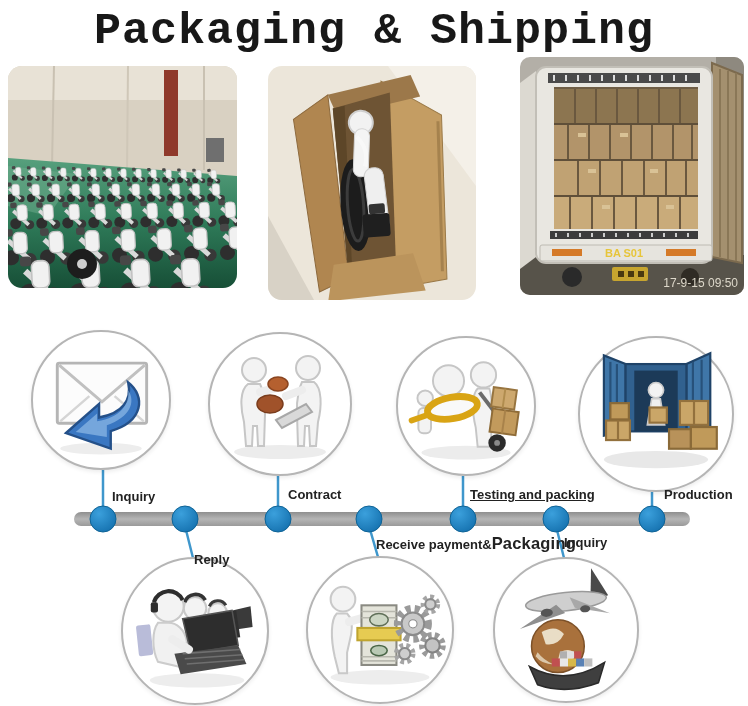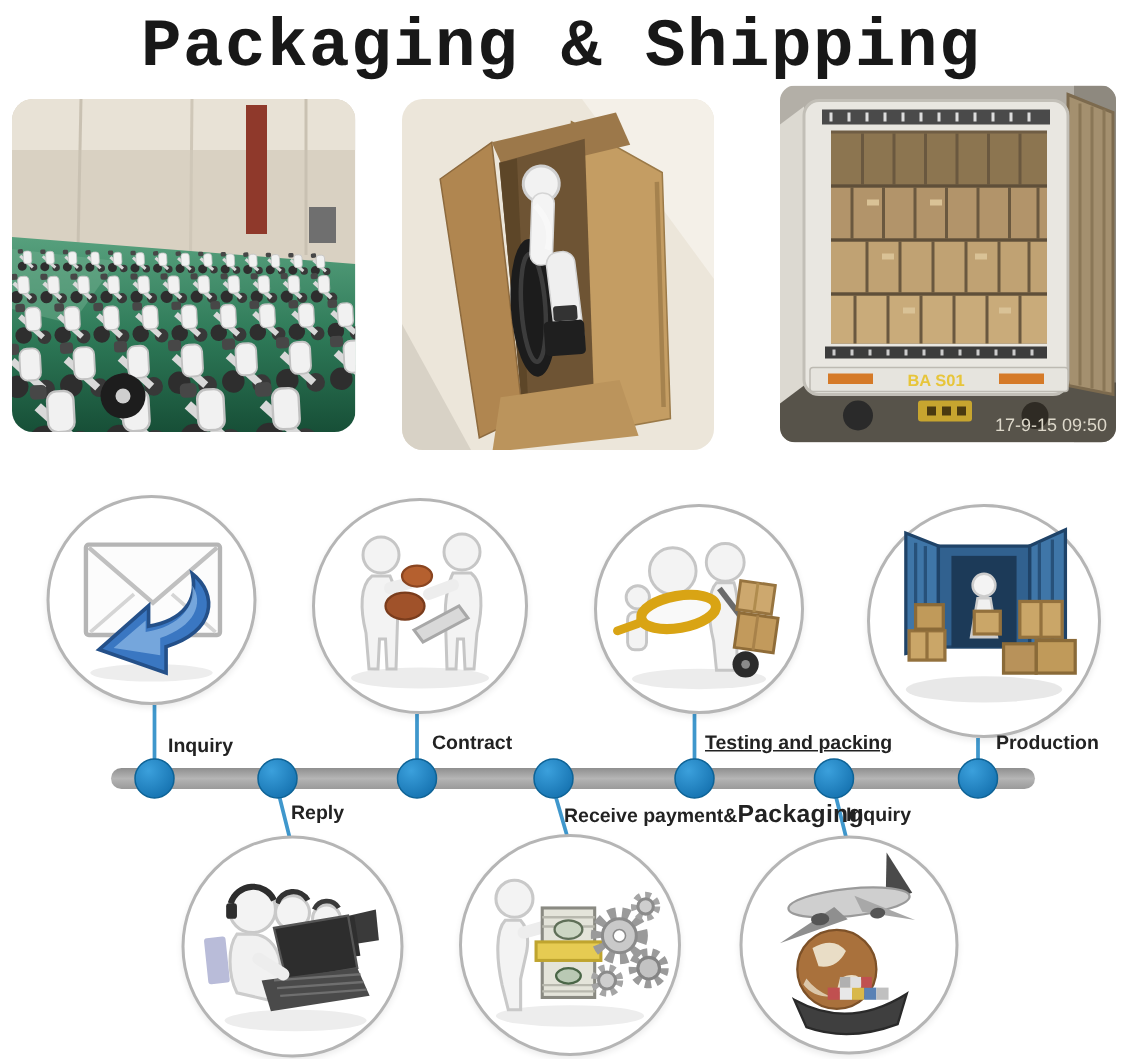"Reply" div.flabel { top: 534px -> 552px }
